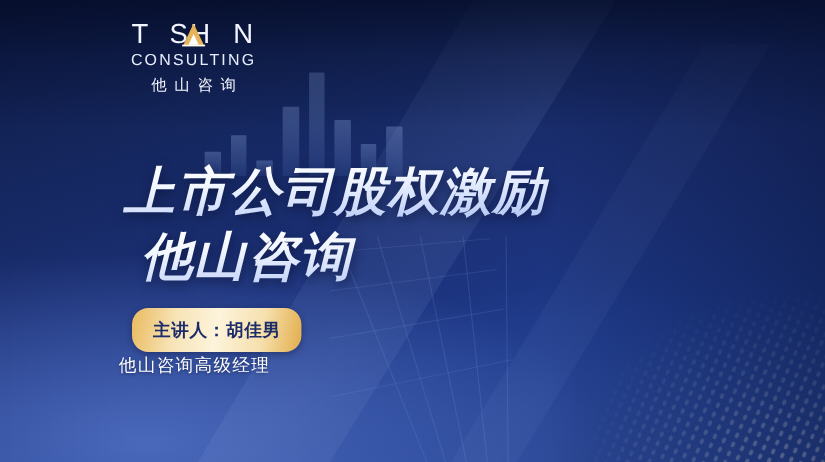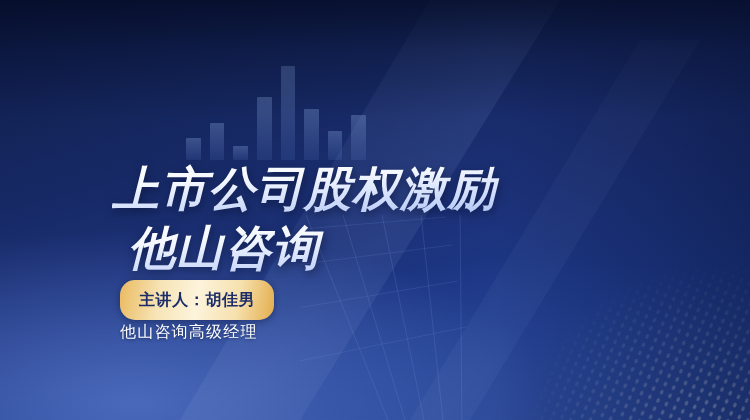"T SH N" div.logo { html: none -> <div> <div> <span>T</span><span>A</span><span>SH</span><span>A</span><span>N</span> <span> <svg> <polygon></polygon> <polygon></polygon> <rect></rect> </svg> </span> </div> <div>CONSULTING</div> <div>他山咨询</div> </div> }
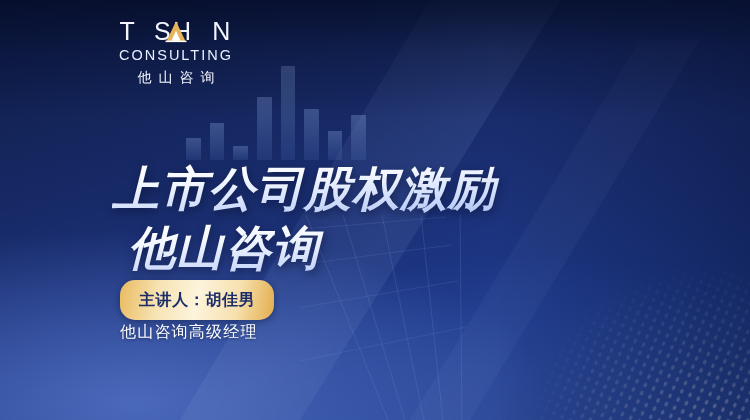"上市公司股权激励" .headline { top: 160px -> 145px }
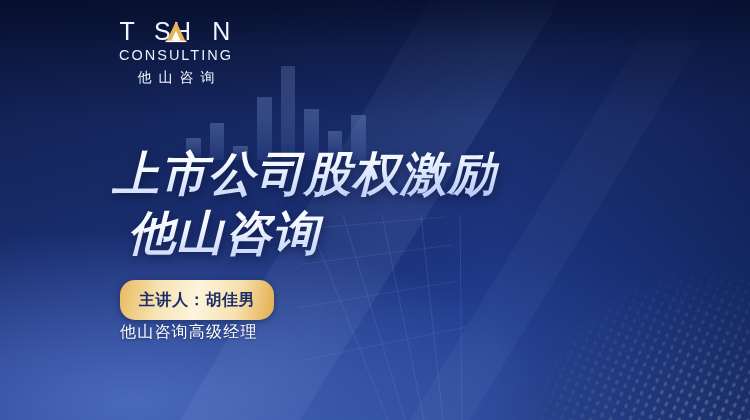"他山咨询高级经理" .caption { left: 120px -> 108px }
